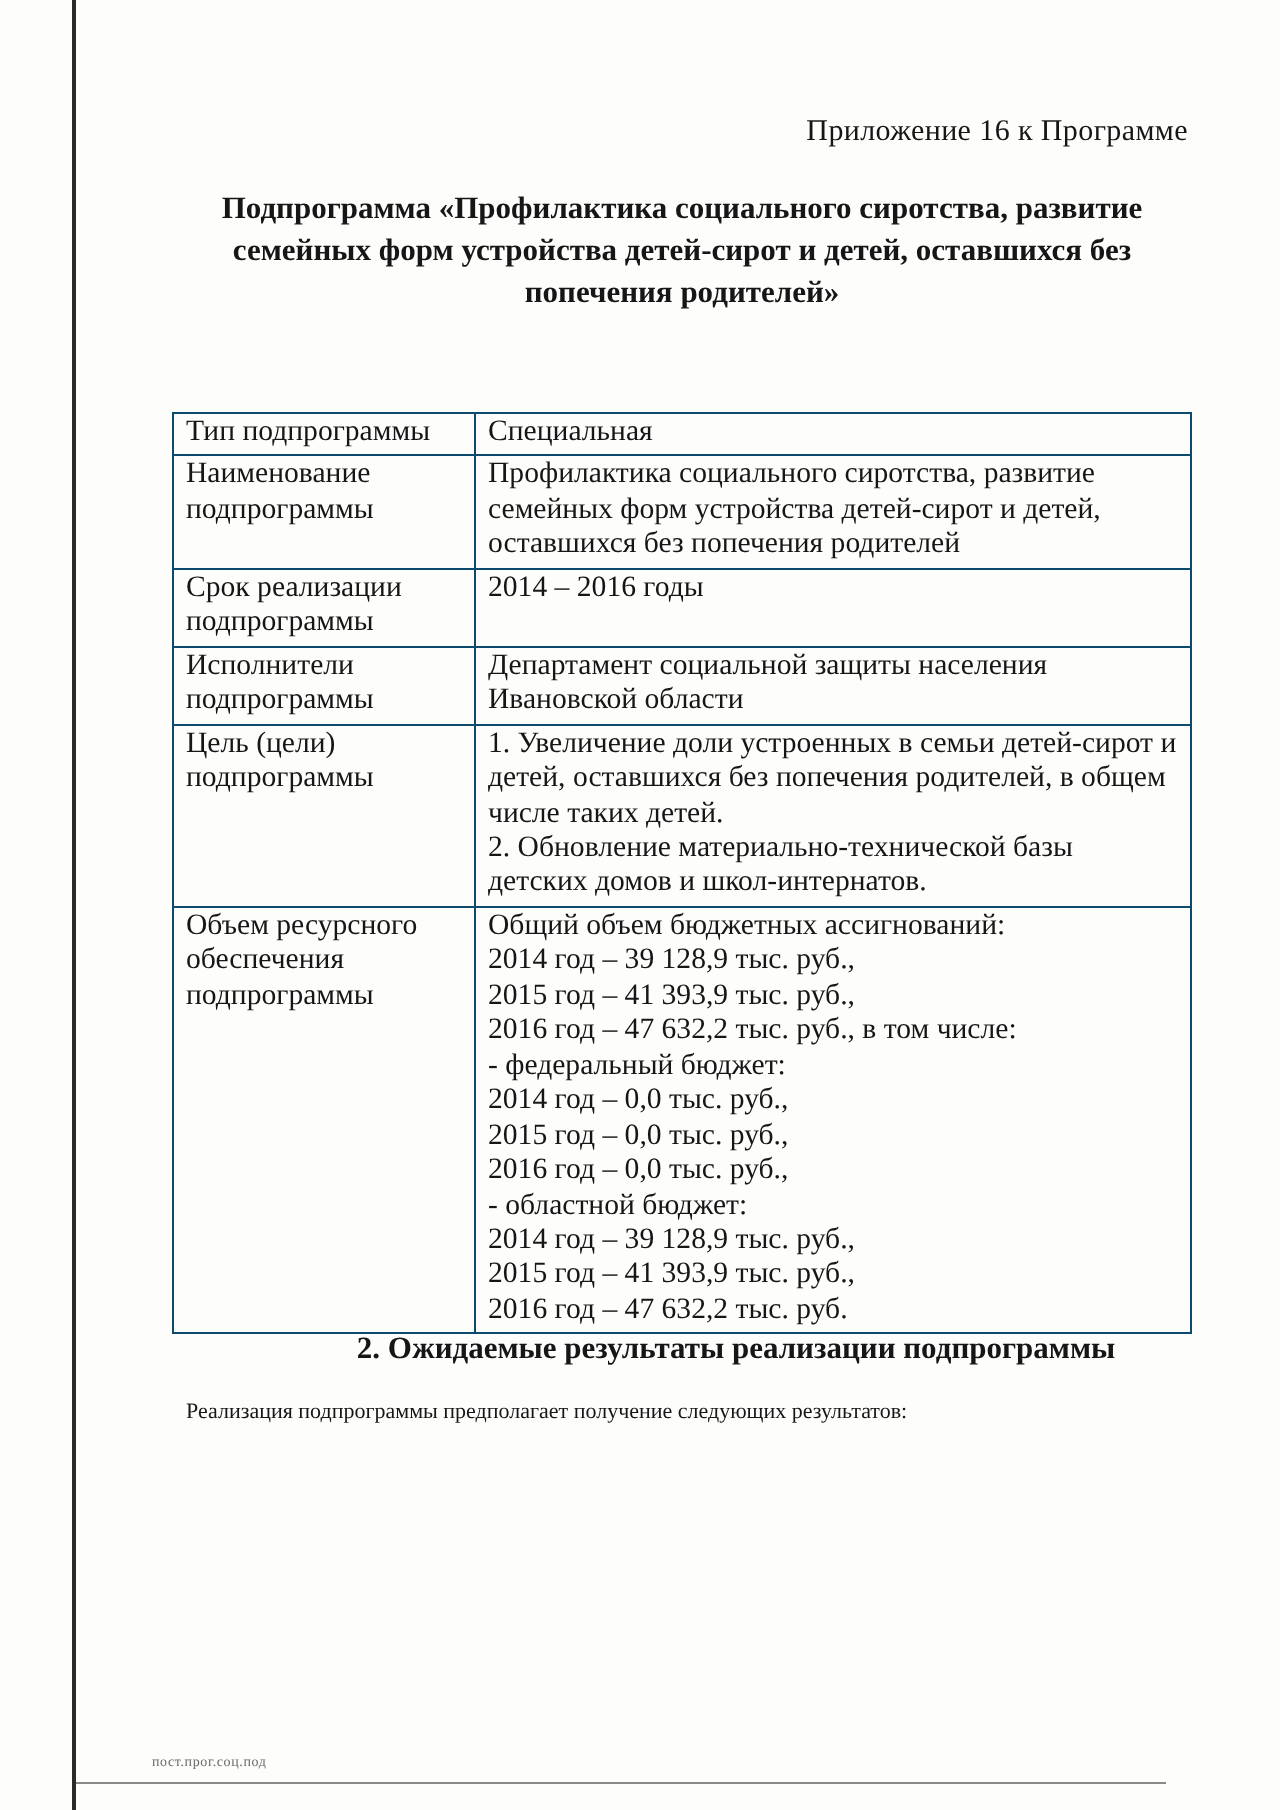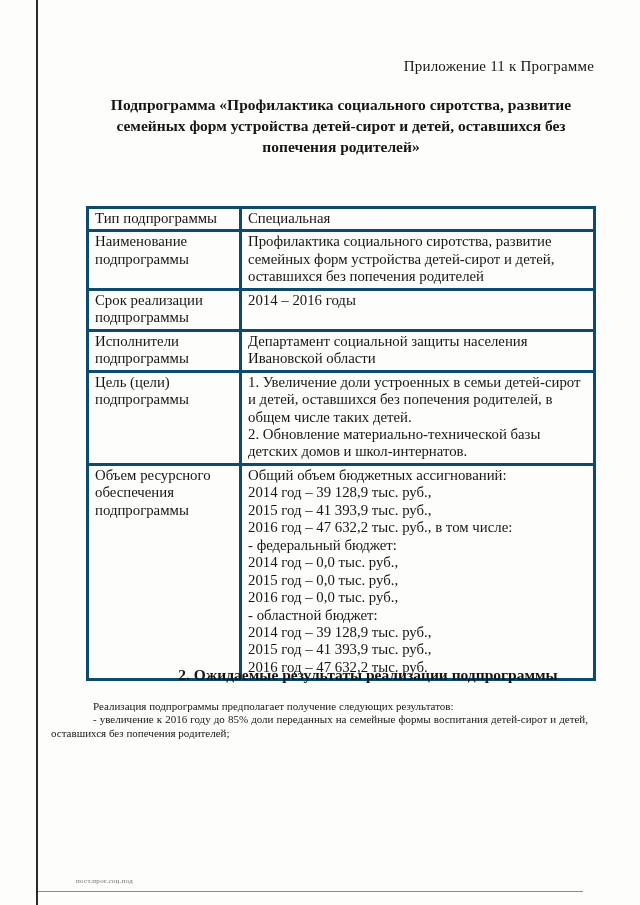"Приложение 11 к Программе" div.annotation { text: 11 -> 16 }
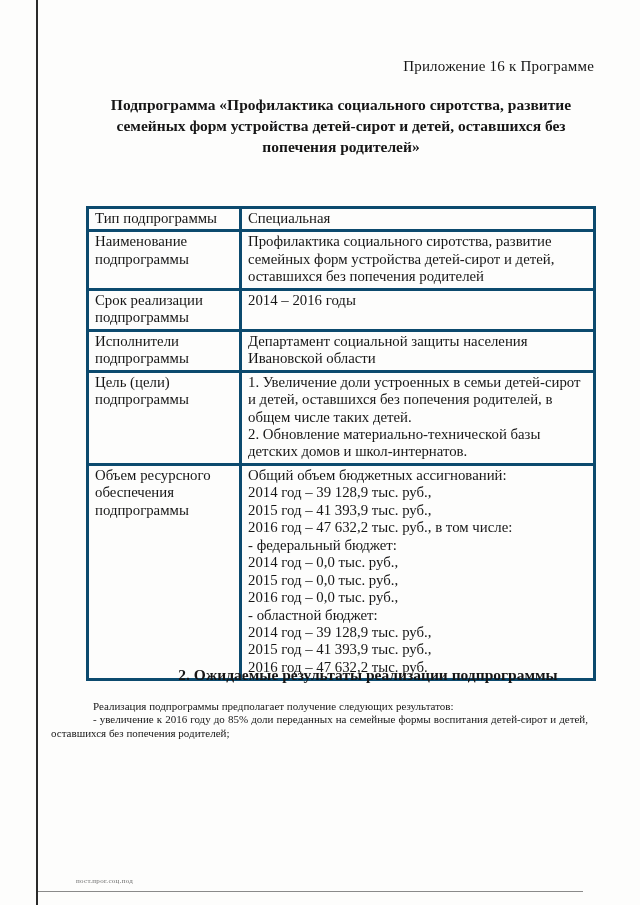"Тип подпрограммы" .passport-table td { border: 3px solid #0c4a6e -> 1px solid #0c4a6e }
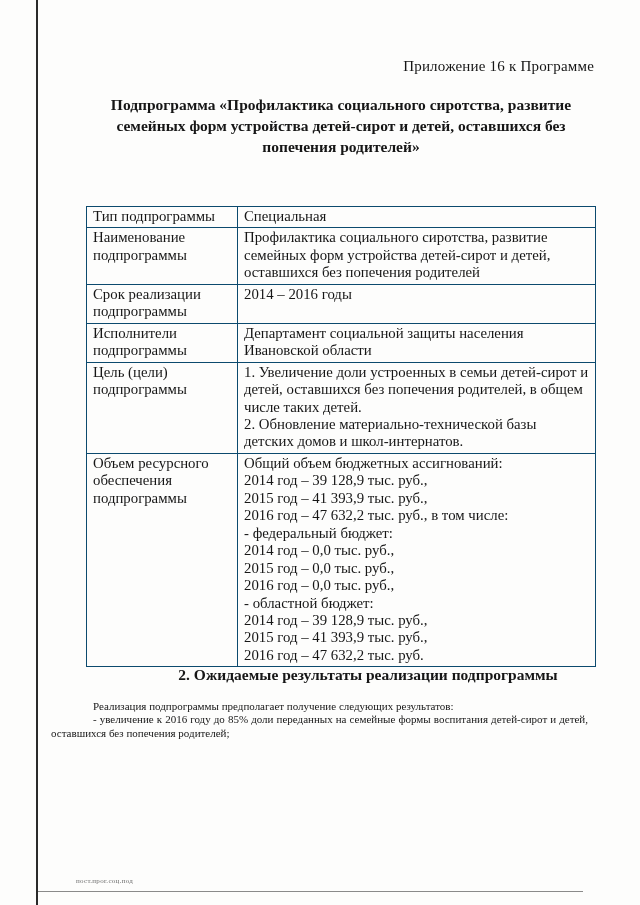"- увеличение к 2016 году" p { html: <p>- увеличение к 2016 году до 85% доли переданных на семейные формы воспитания детей-сирот и детей, оставшихся без попечения родителей;</p> -> none }
